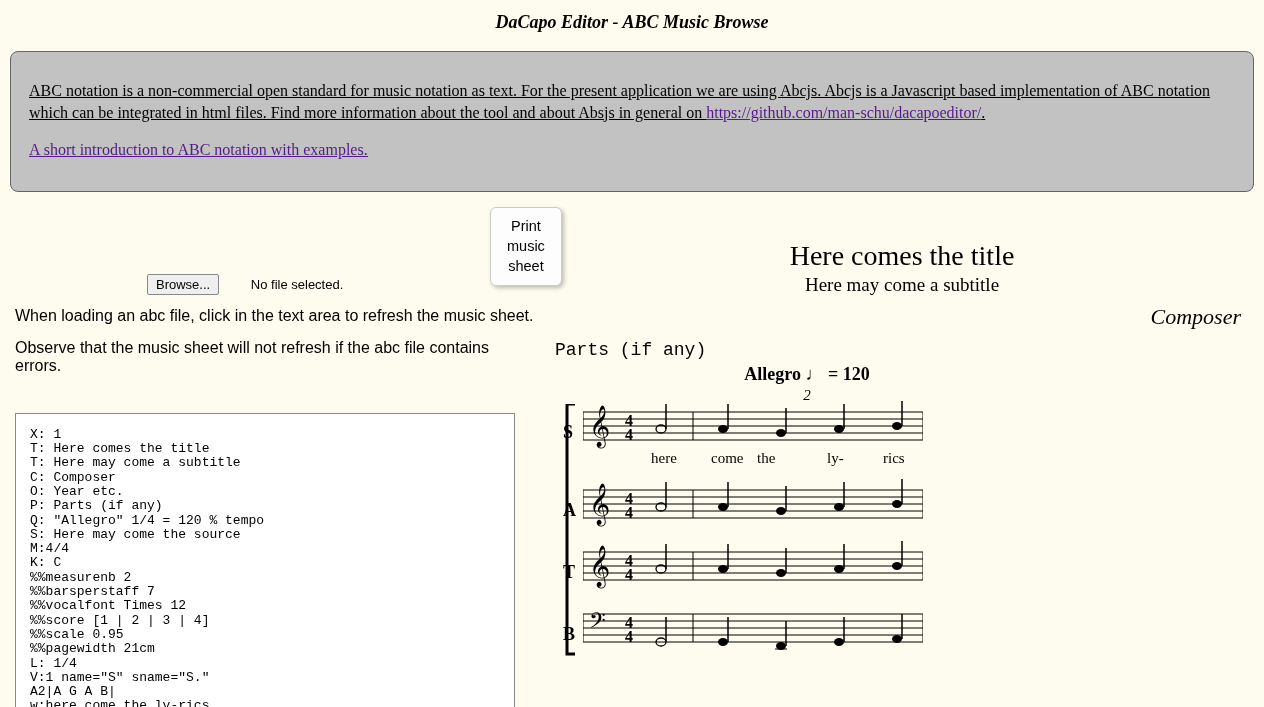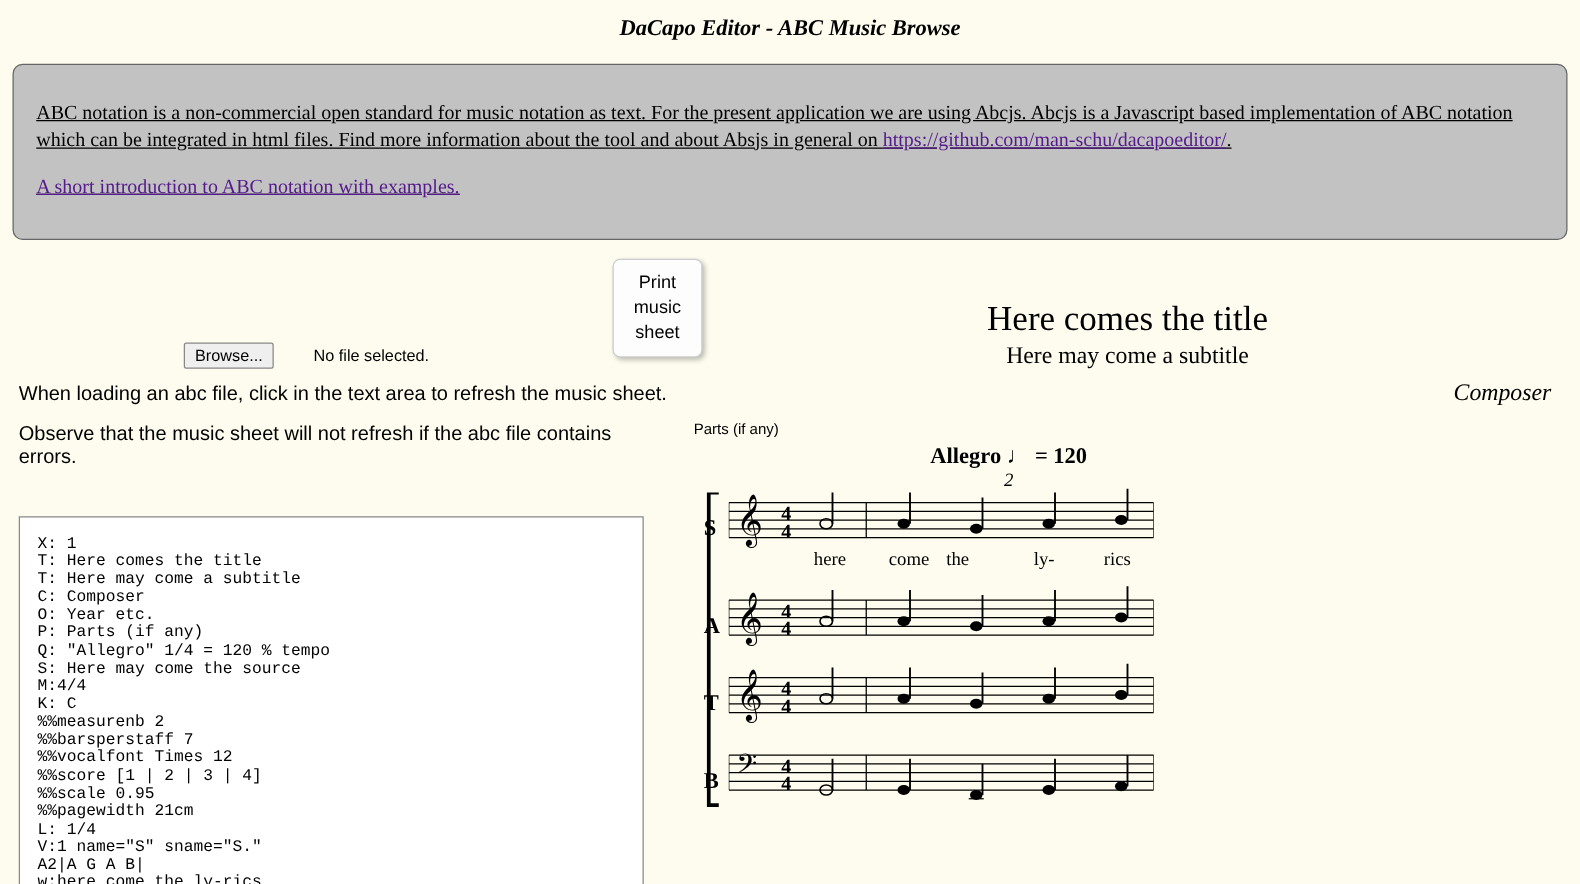"Composer" .sheet-composer { font-size: 19px -> 22px }
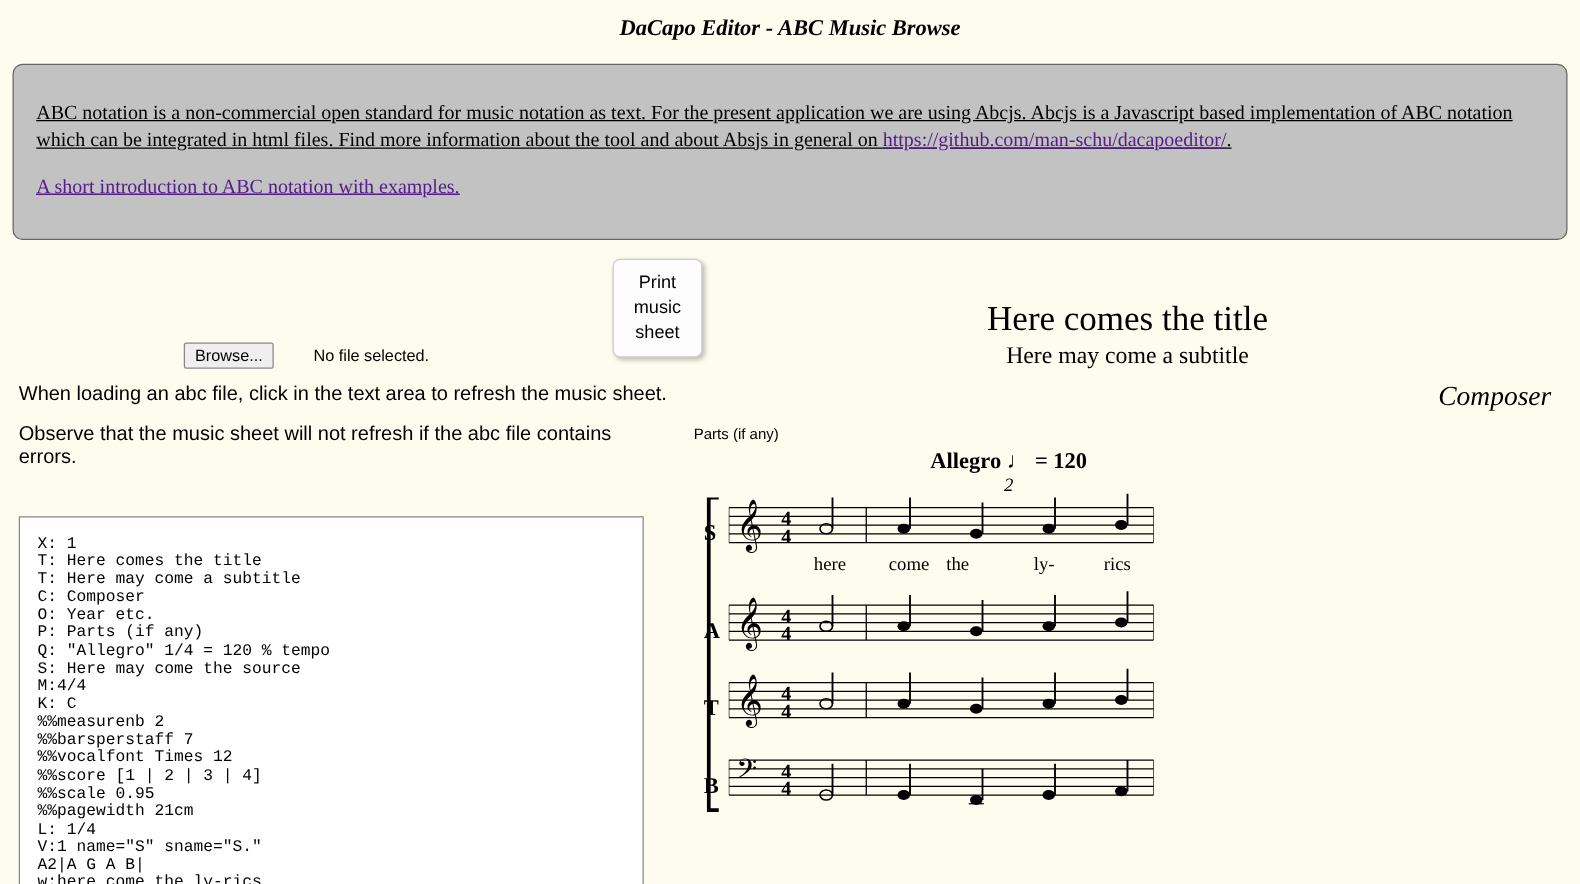"Parts (if any)" .sheet-parts { font-family: Liberation Sans, sans-serif -> Liberation Mono, monospace; font-size: 12px -> 18px }
